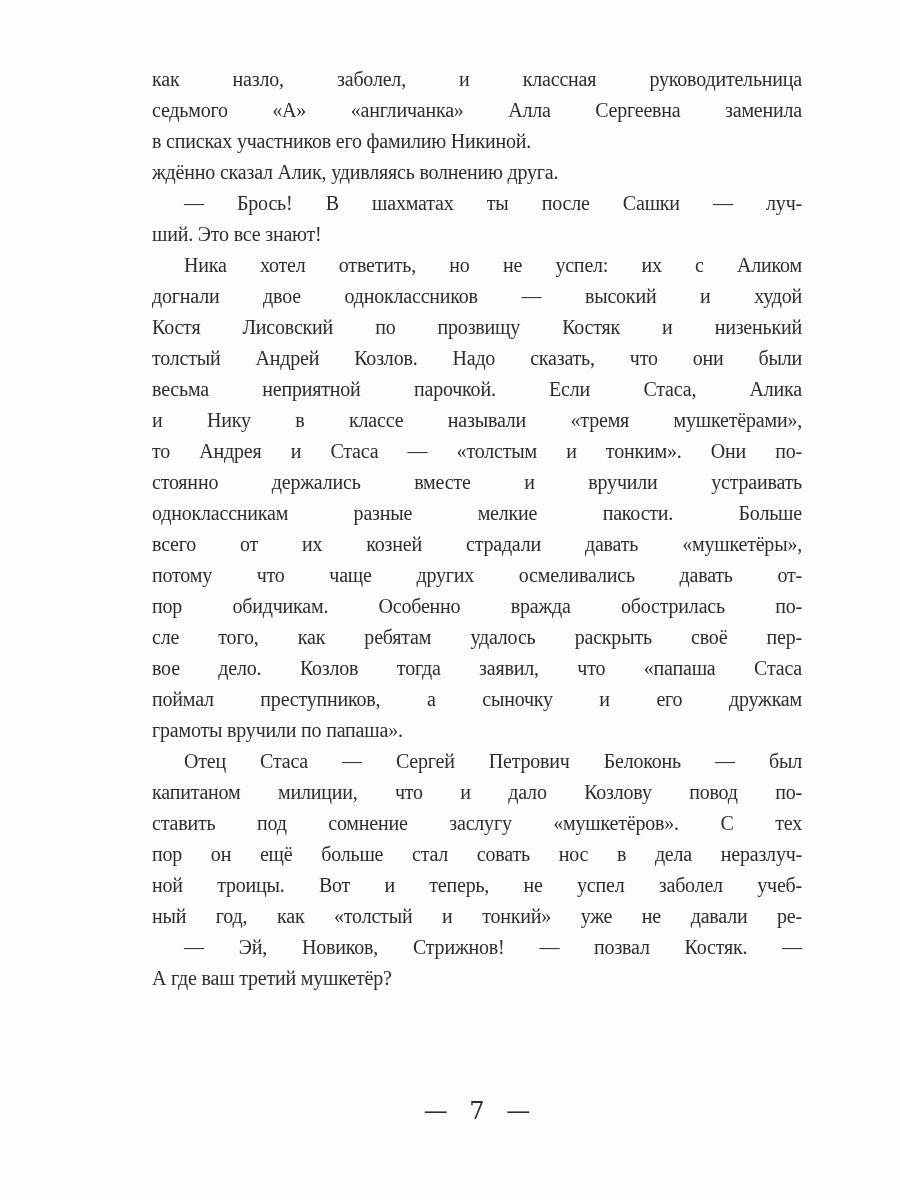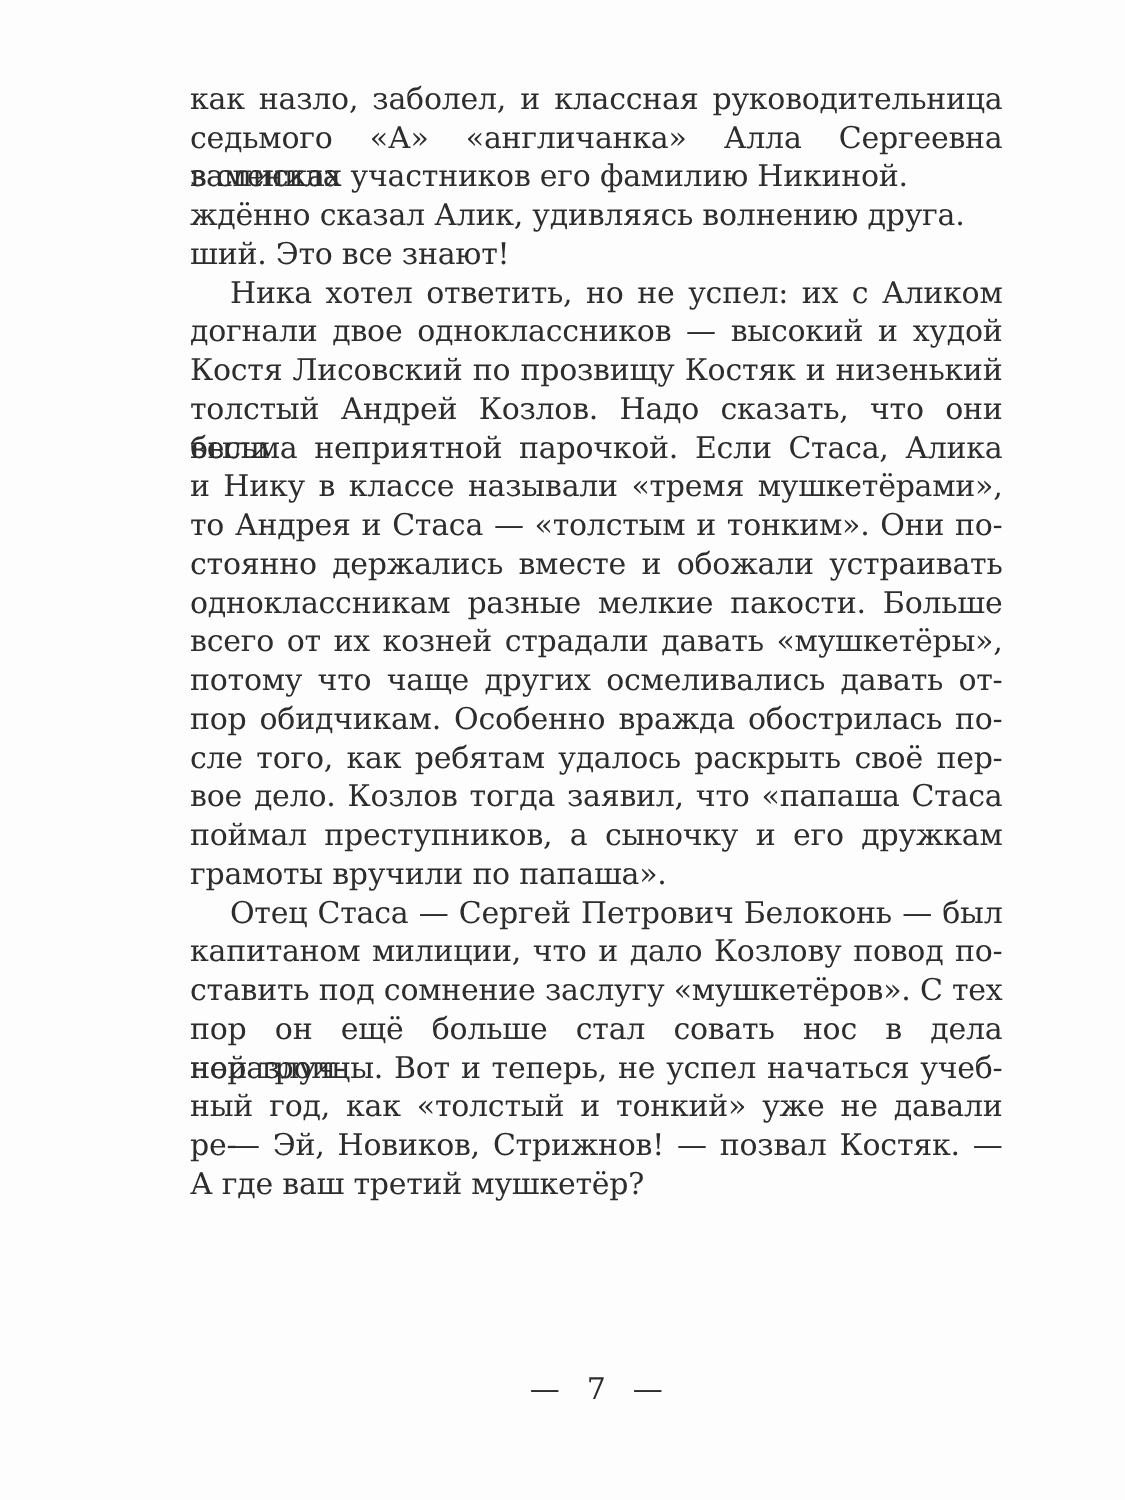"как назло, заболел, и классная" .page-text { font-family: none -> Liberation Serif, serif; font-size: 24px -> 20px }
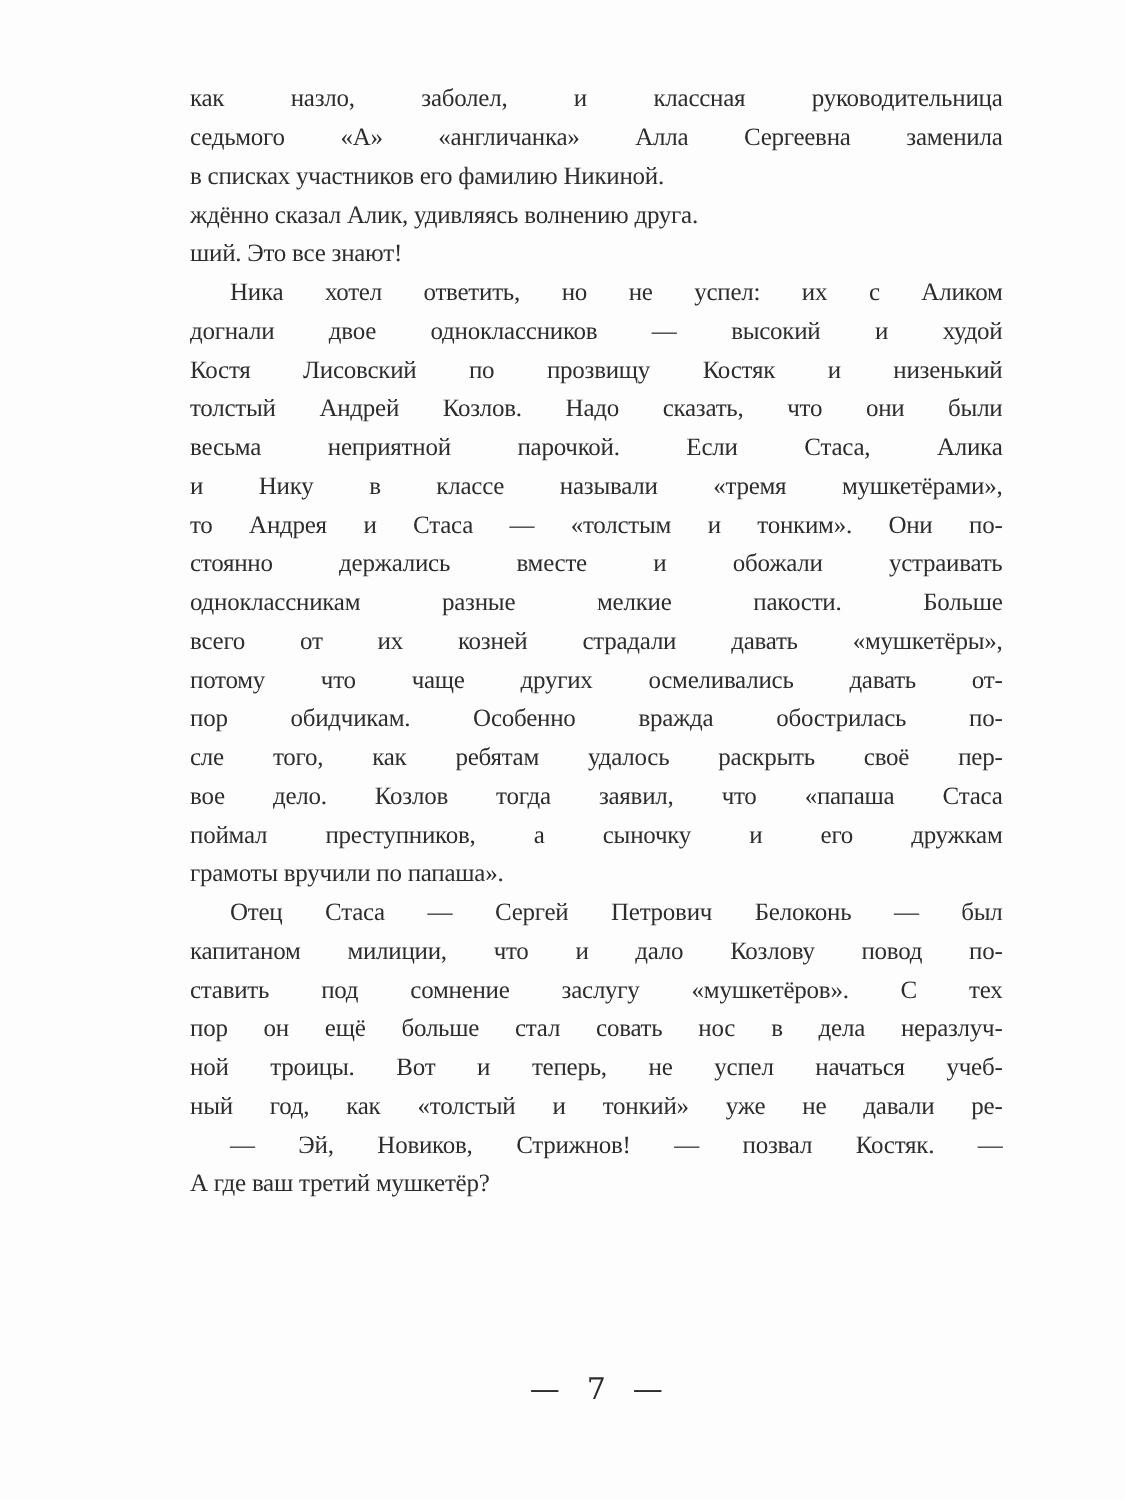"— Брось! В шахматах ты" div.line { html: none -> <div>— Брось! В шахматах ты после Сашки — луч-</div> }
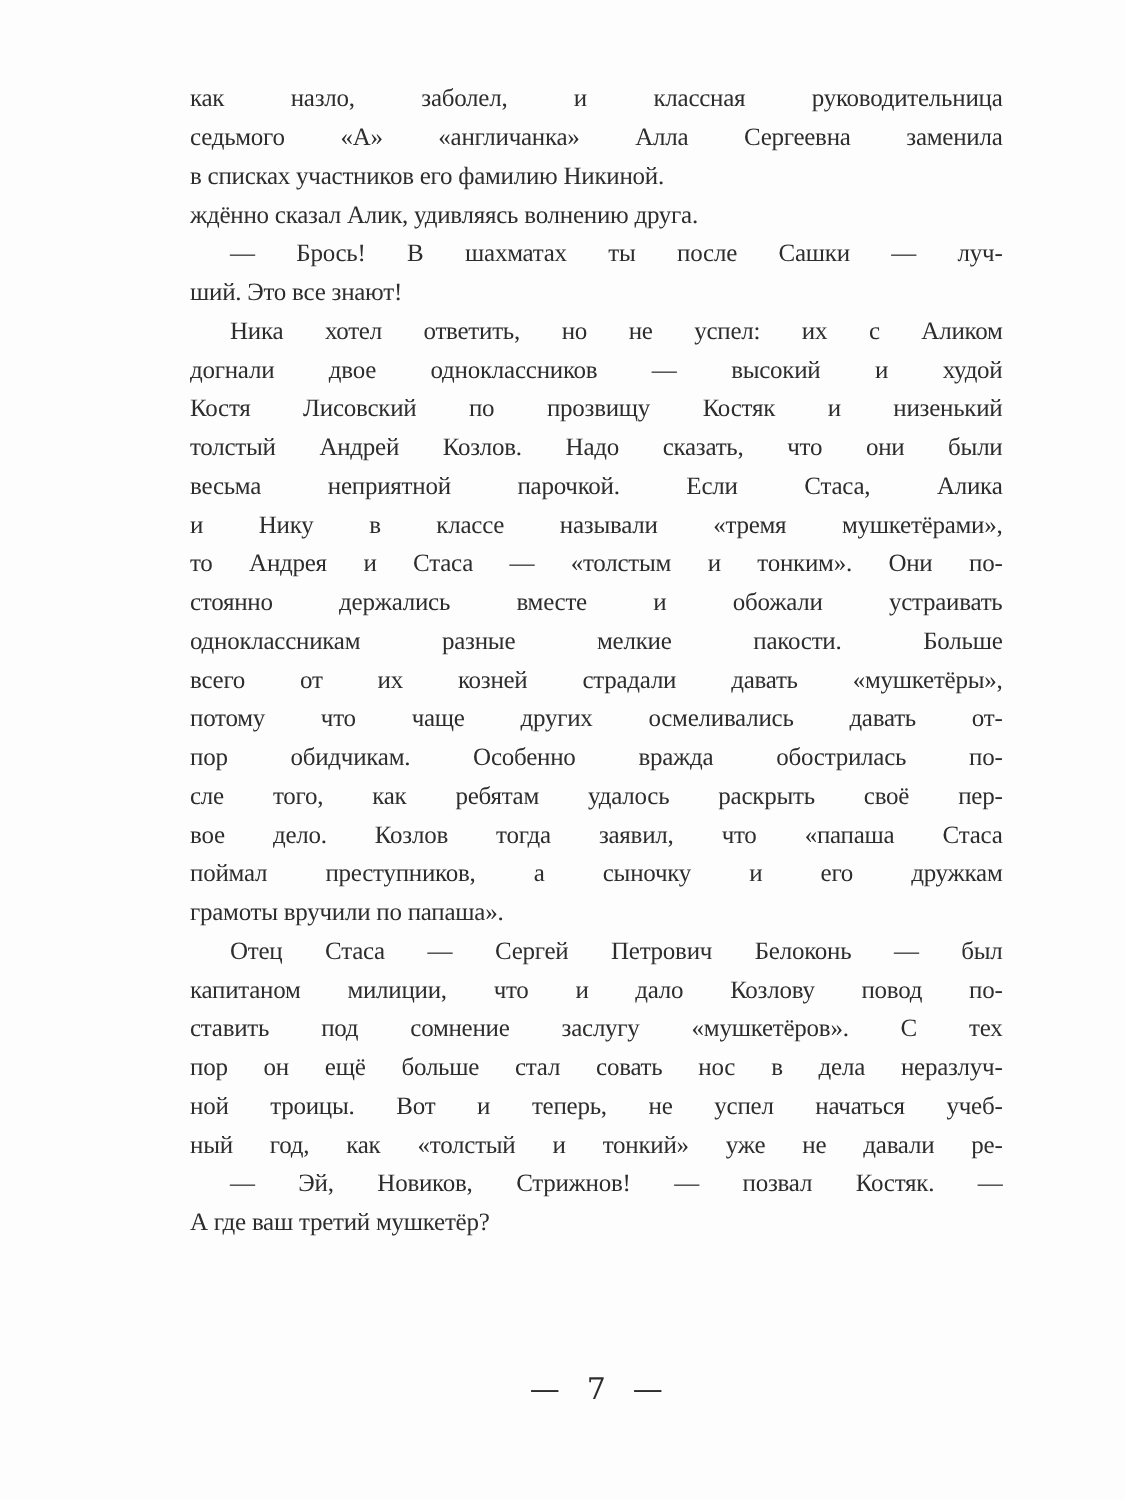"стоянно держались вместе и обожали" div.line { text: обожали -> вручили }
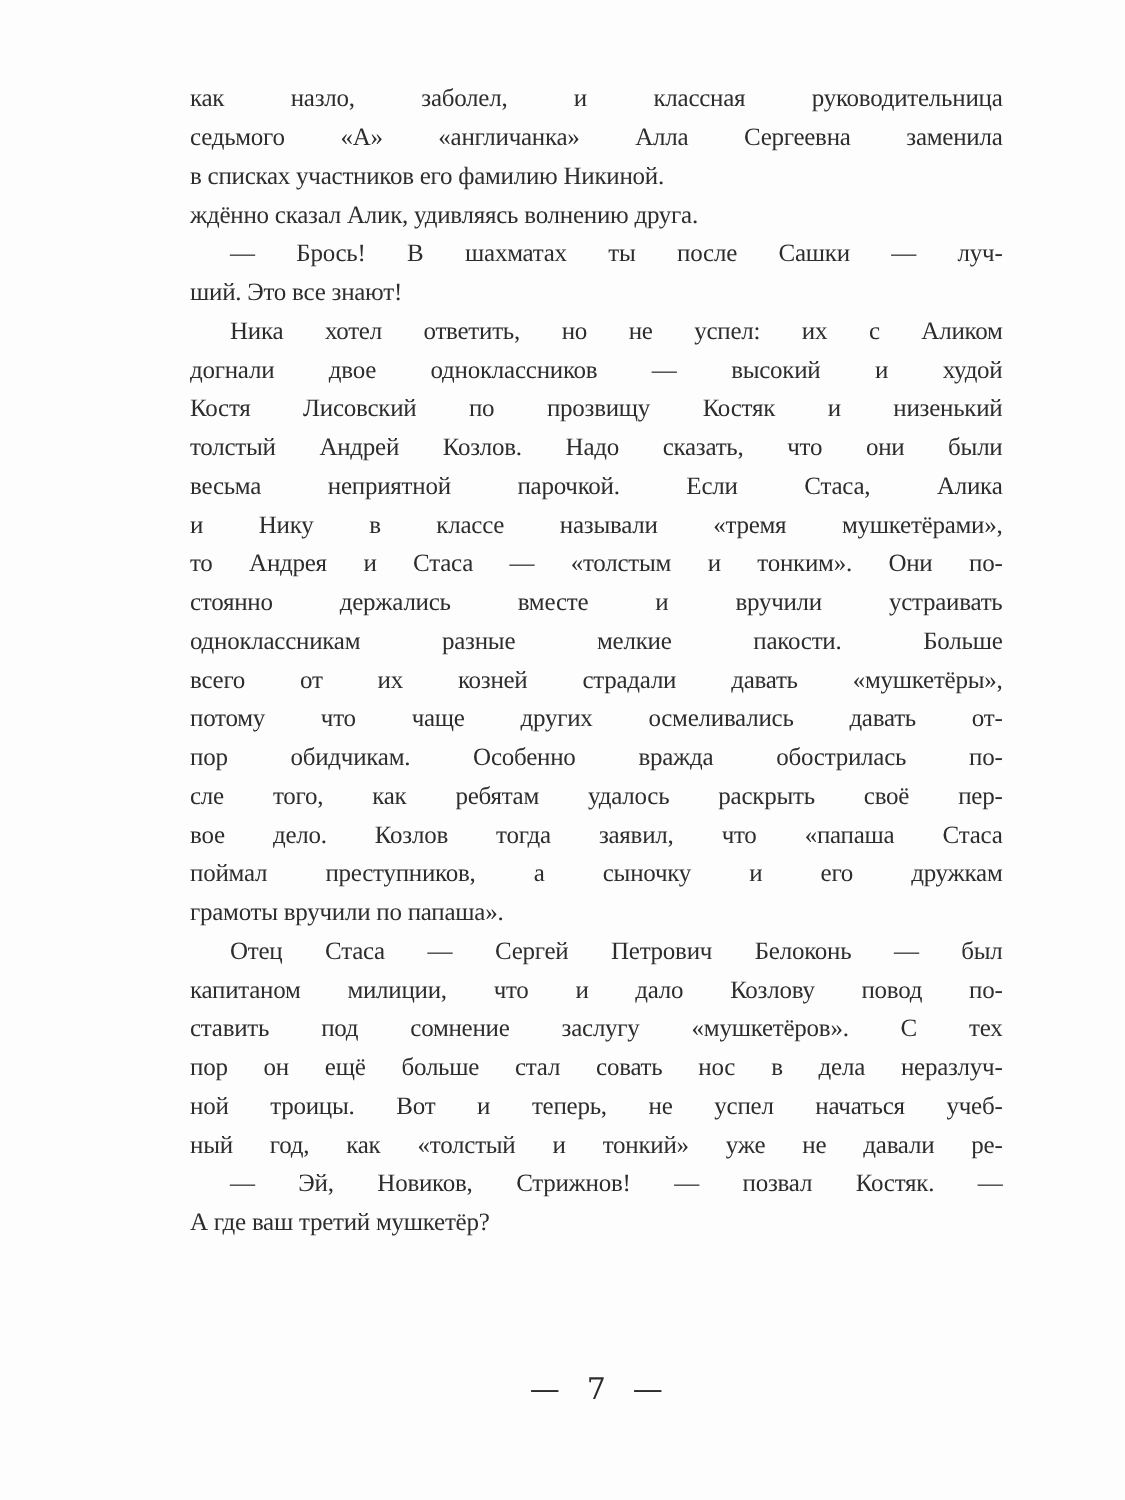"ной троицы. Вот и теперь," div.line { text: начаться -> заболел }
